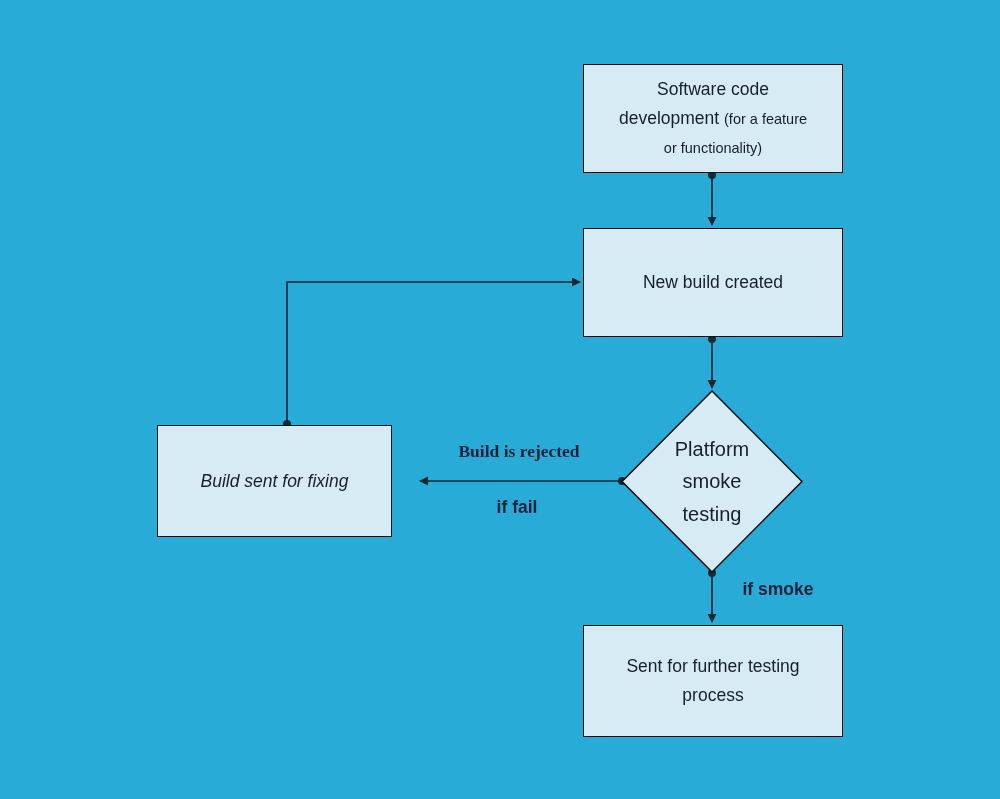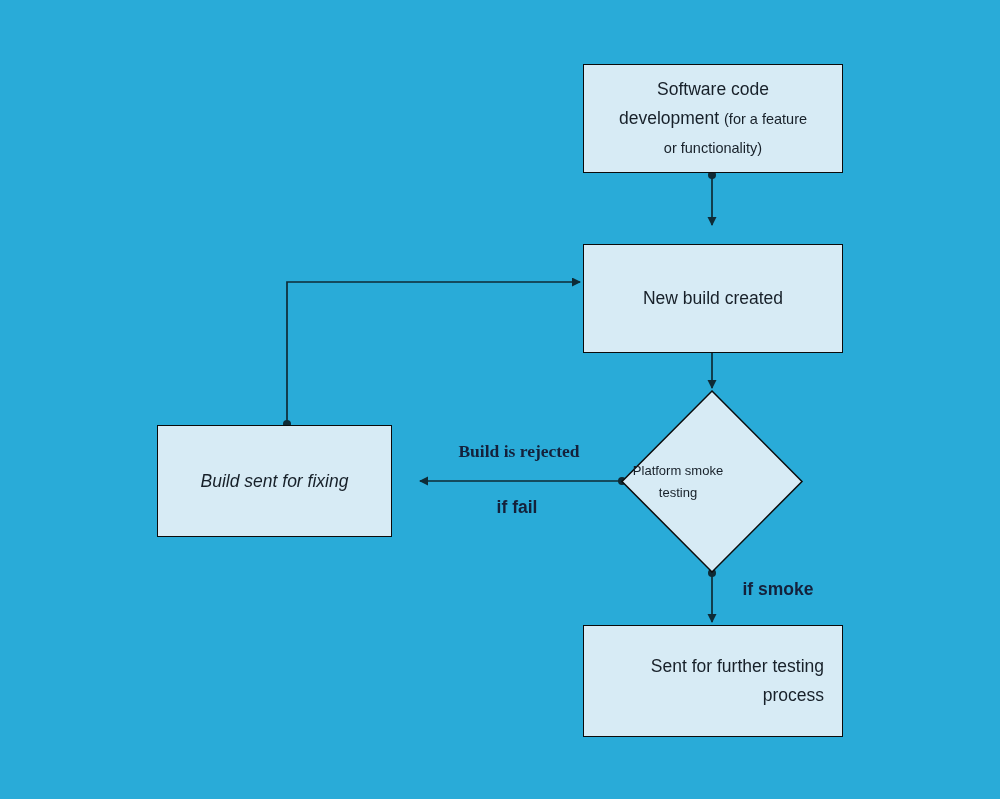"New build created" #n-newbuild { margin-top: 16px -> none }
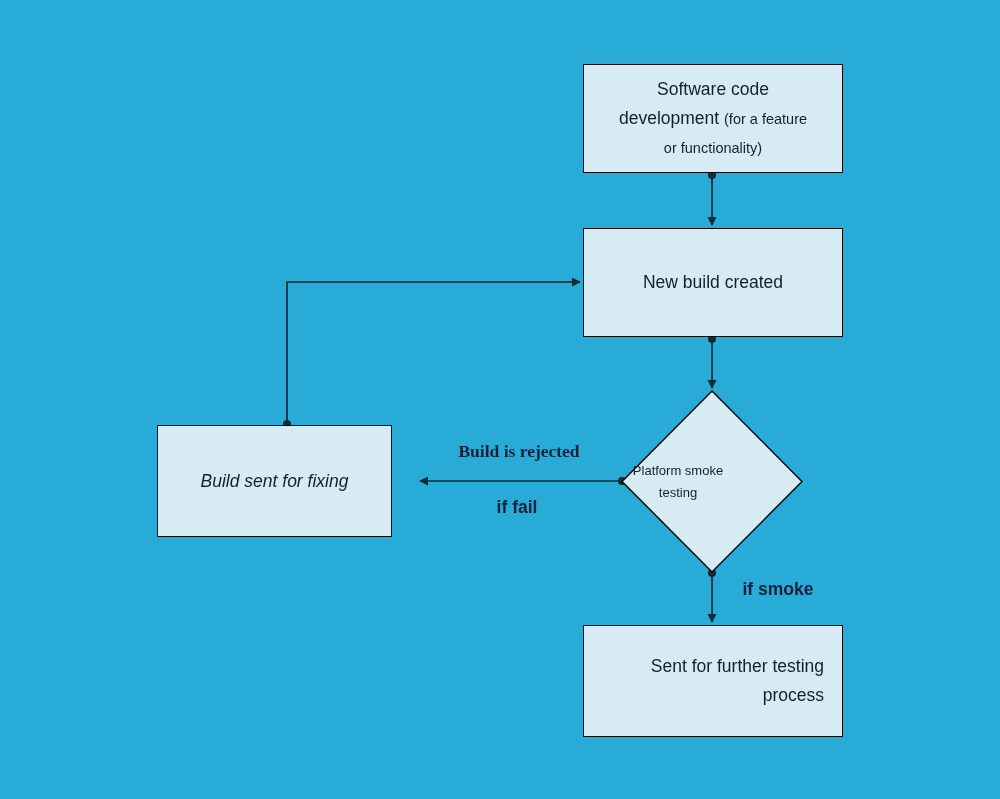"Platform smoke testing" .diamond-text { font-size: 13px -> 20px; justify-content: none -> center }
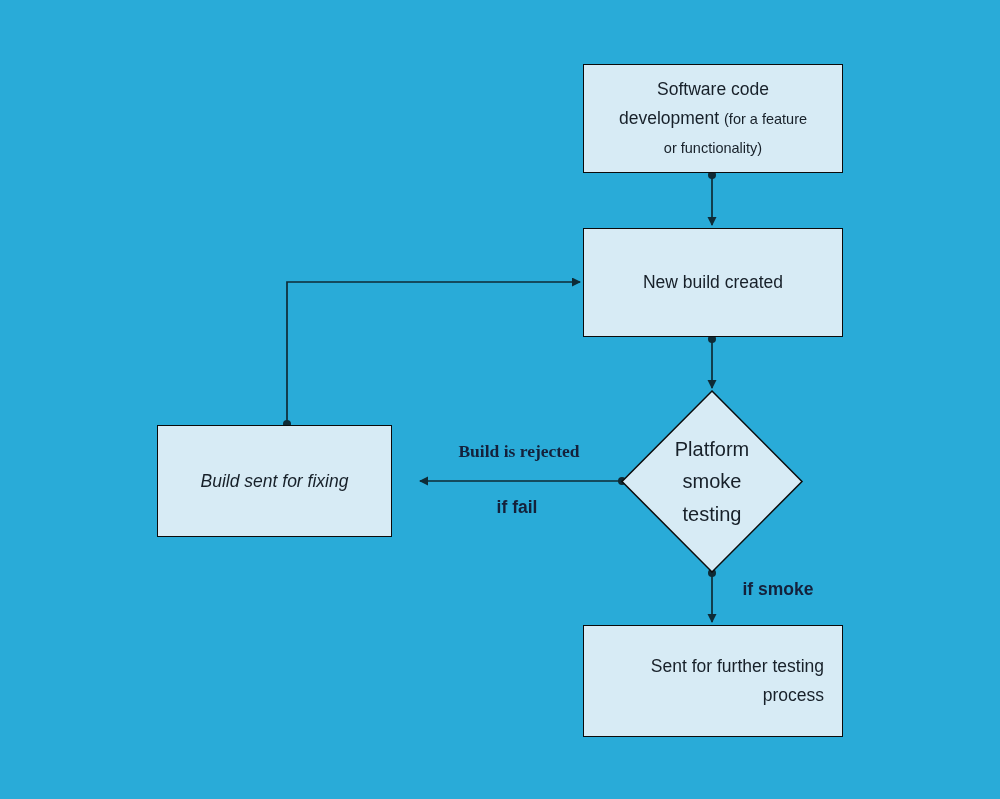"Sent for further testing process" #n-further { text-align: right -> none }
